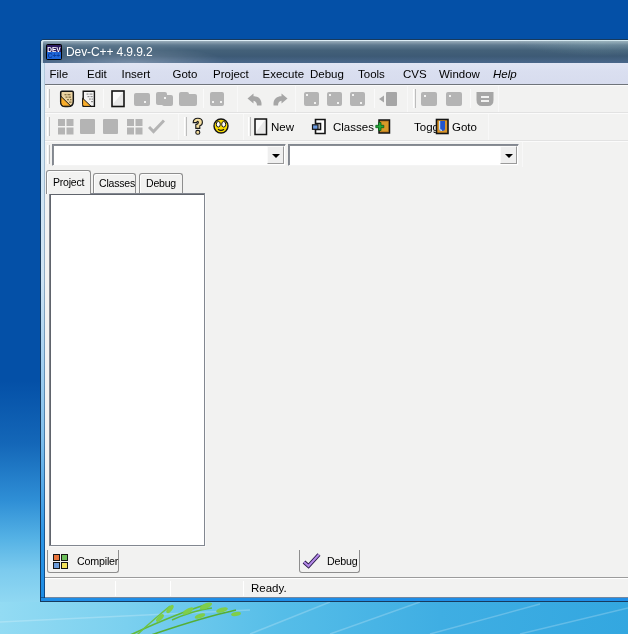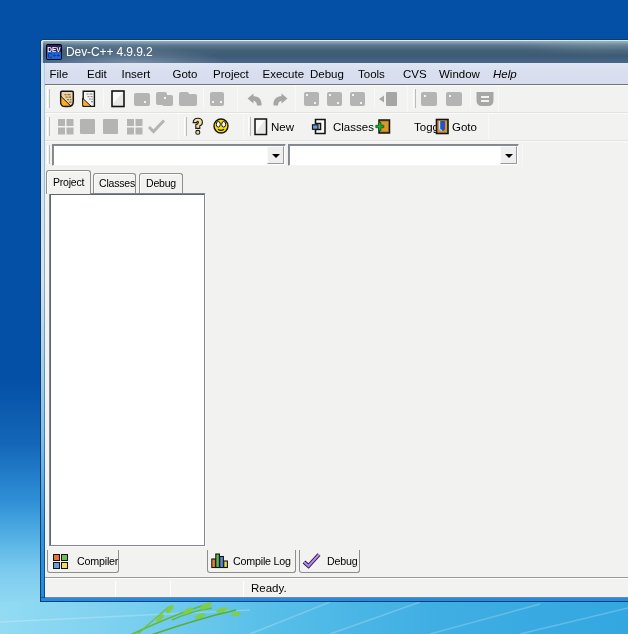"Compile Log" div.btab { html: <div> <svg> <rect></rect> <rect></rect> <rect></rect> <rect></rect> </svg> <span>Compile Log</span> </div> -> none }
